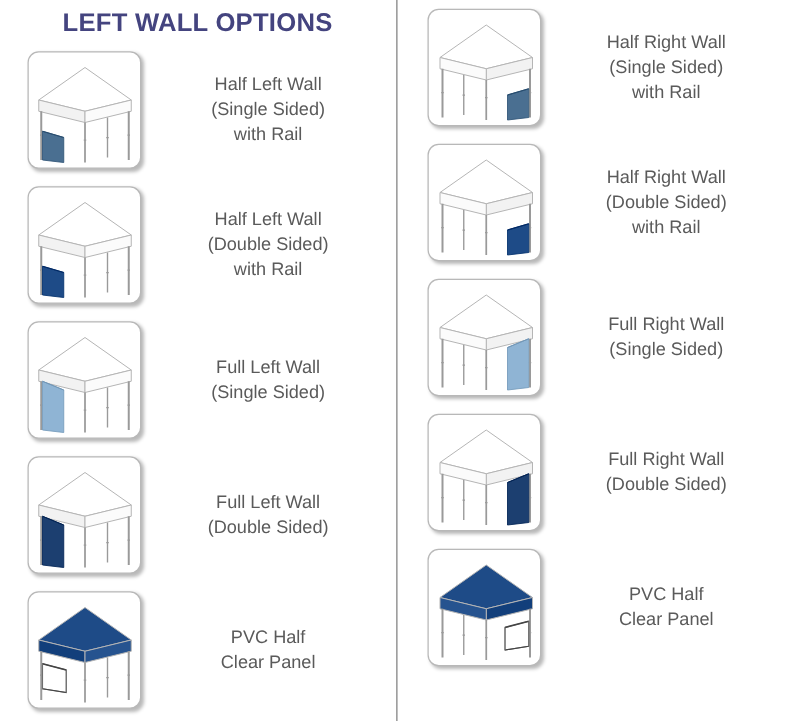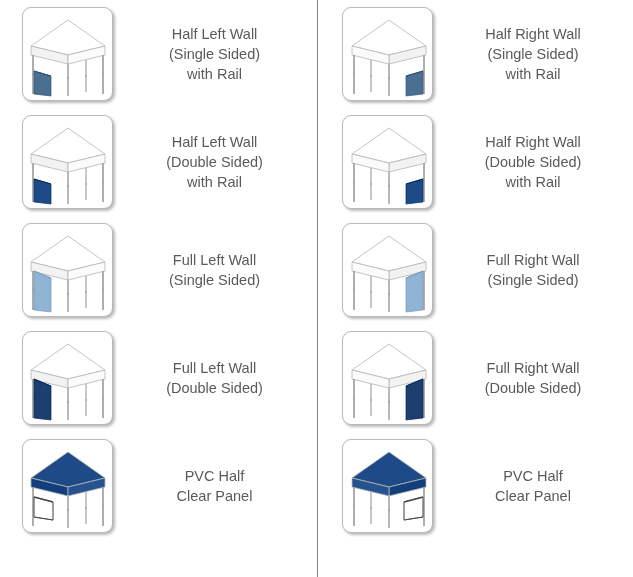"LEFT WALL OPTIONS" div.col-title { html: none -> <div>LEFT WALL OPTIONS</div> }
